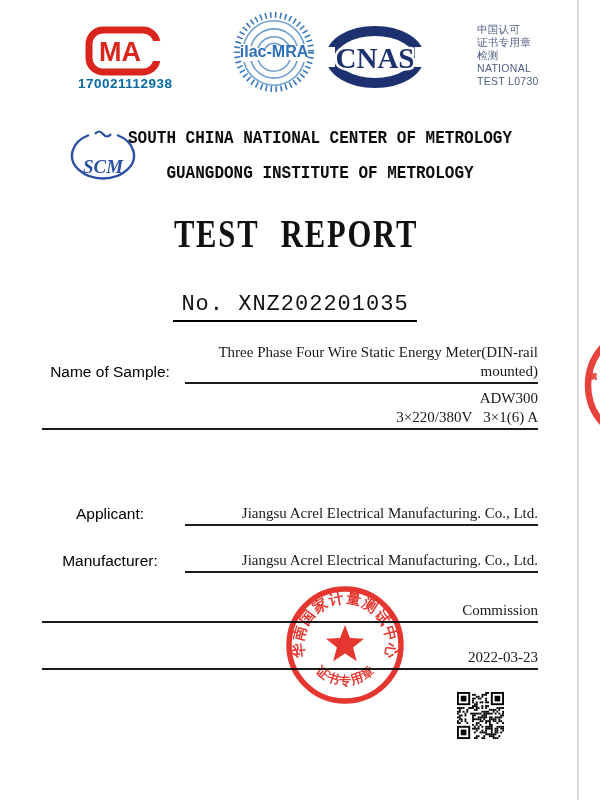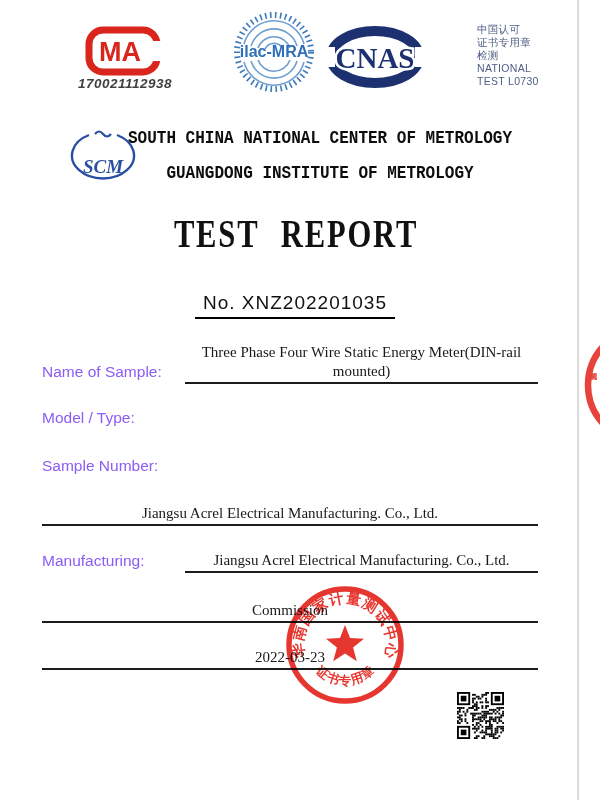"170021112938" .cma-num { color: #404040 -> #0369a1; font-style: italic -> none }
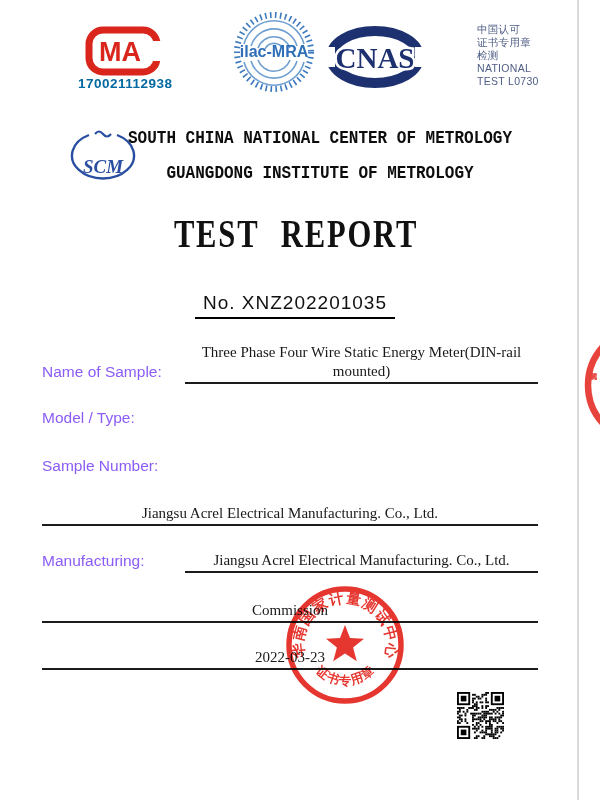"No. XNZ202201035" .report-no span { font-family: Liberation Sans, sans-serif -> Liberation Mono, monospace; font-size: 19px -> 22px }
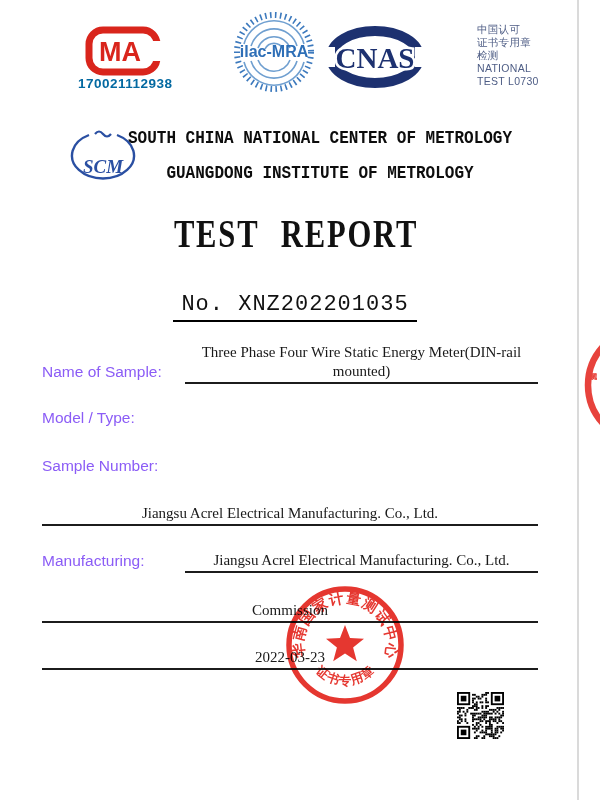"Three Phase Four Wire Static" .fvalue { text-align: center -> right }
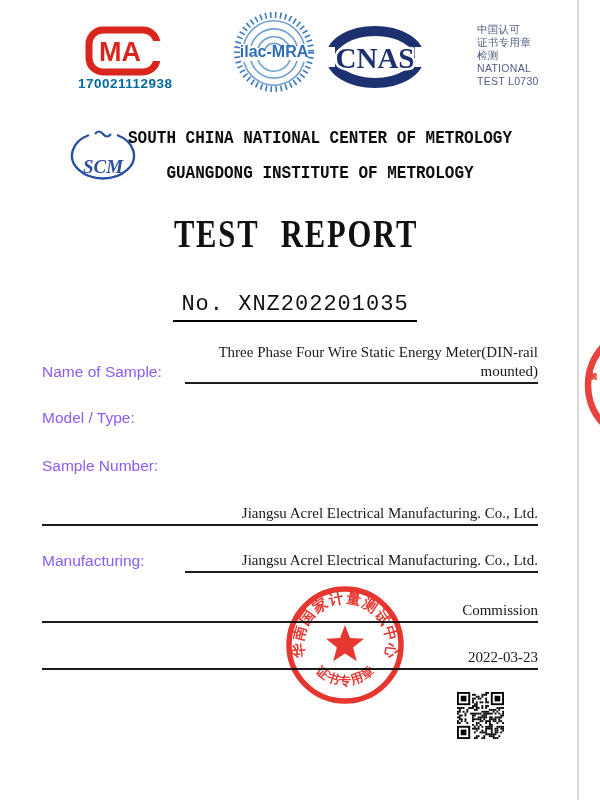"Name of Sample:" .flabel { color: #8b5cf6 -> #000000; text-align: left -> center }
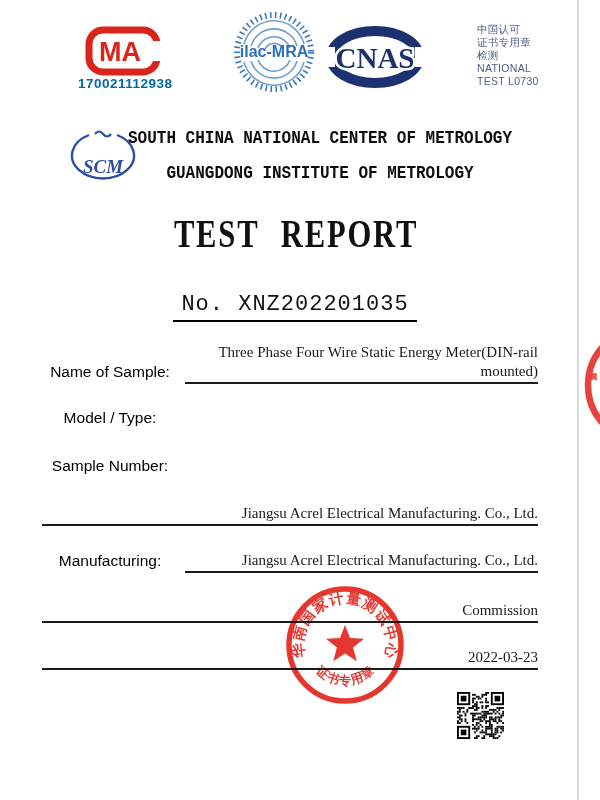"ADW300" div.fvalue { html: none -> <div><span>ADW300</span><br><span>3×220/380V 3×1(6) A</span></div> }
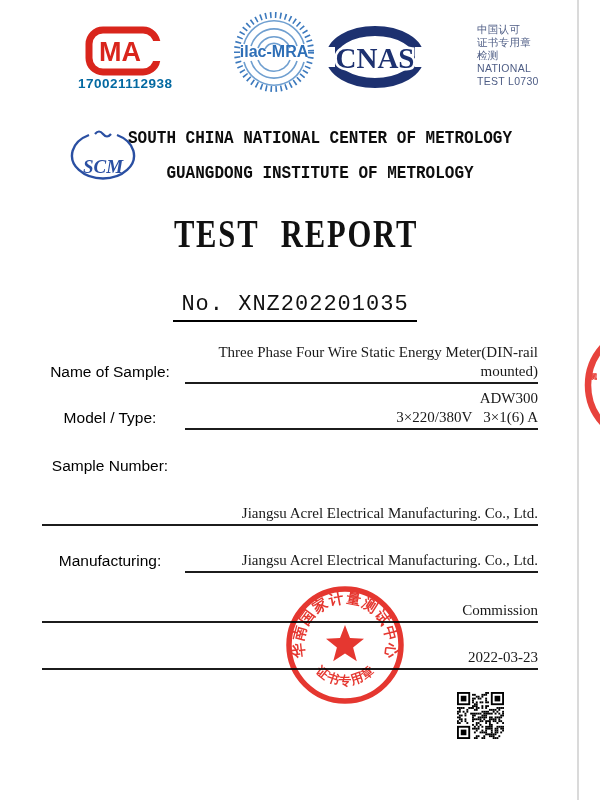"Model / Type:" div.flabel { html: <div>Model / Type:</div> -> none }
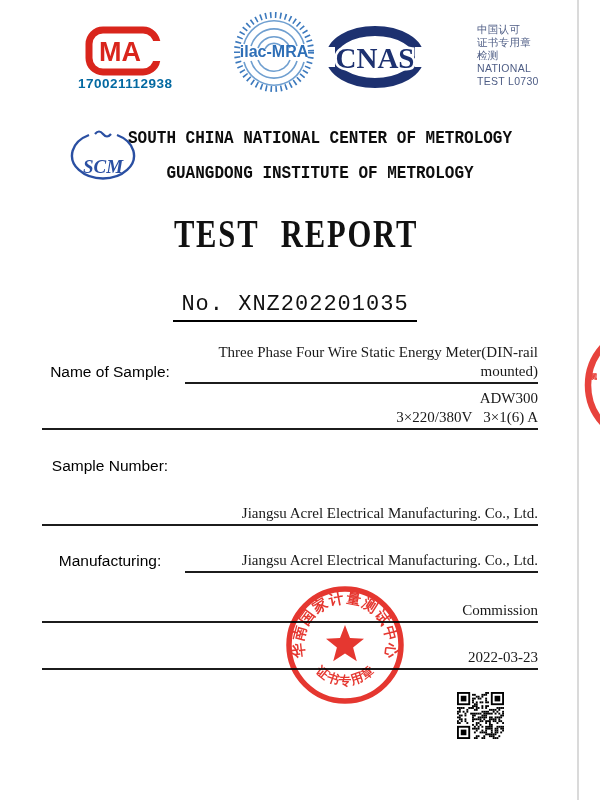"Sample Number:" div.flabel { html: <div>Sample Number:</div> -> none }
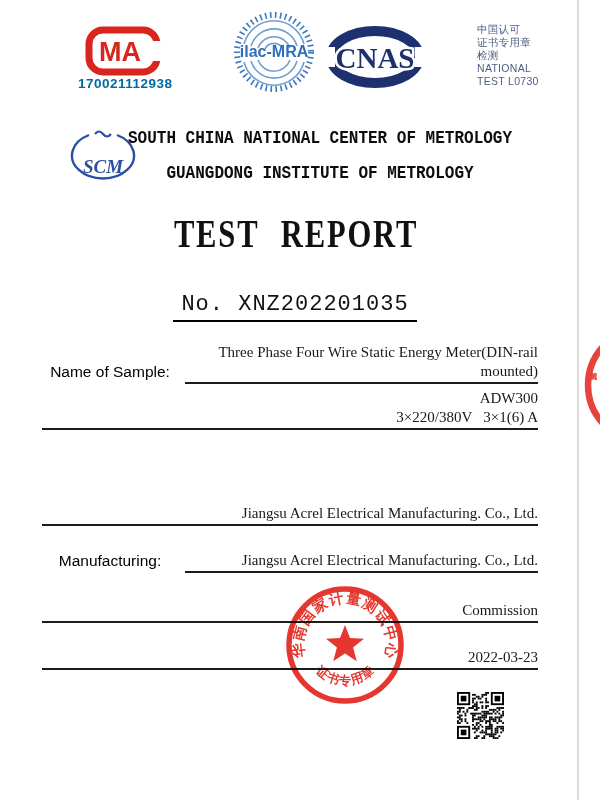"Applicant:" div.flabel { html: none -> <div>Applicant:</div> }
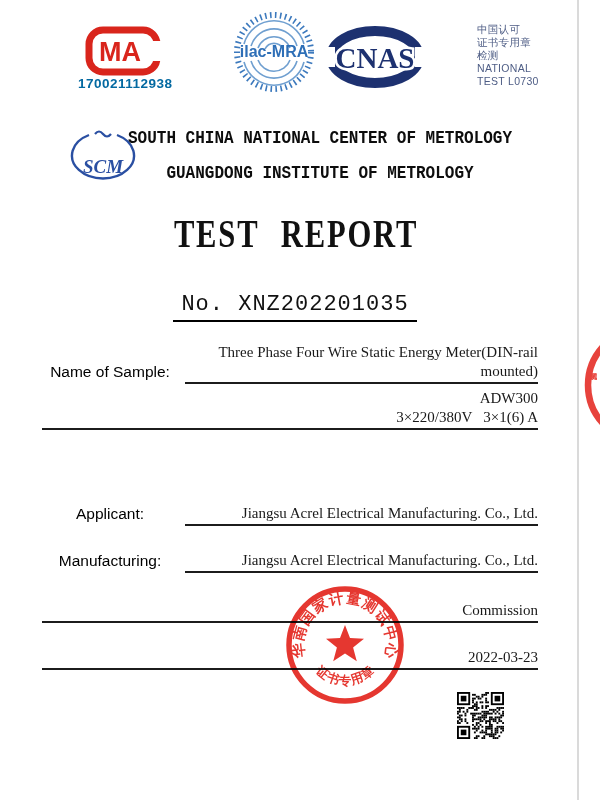"Manufacturing:" div.flabel { text: Manufacturing -> Manufacturer }
